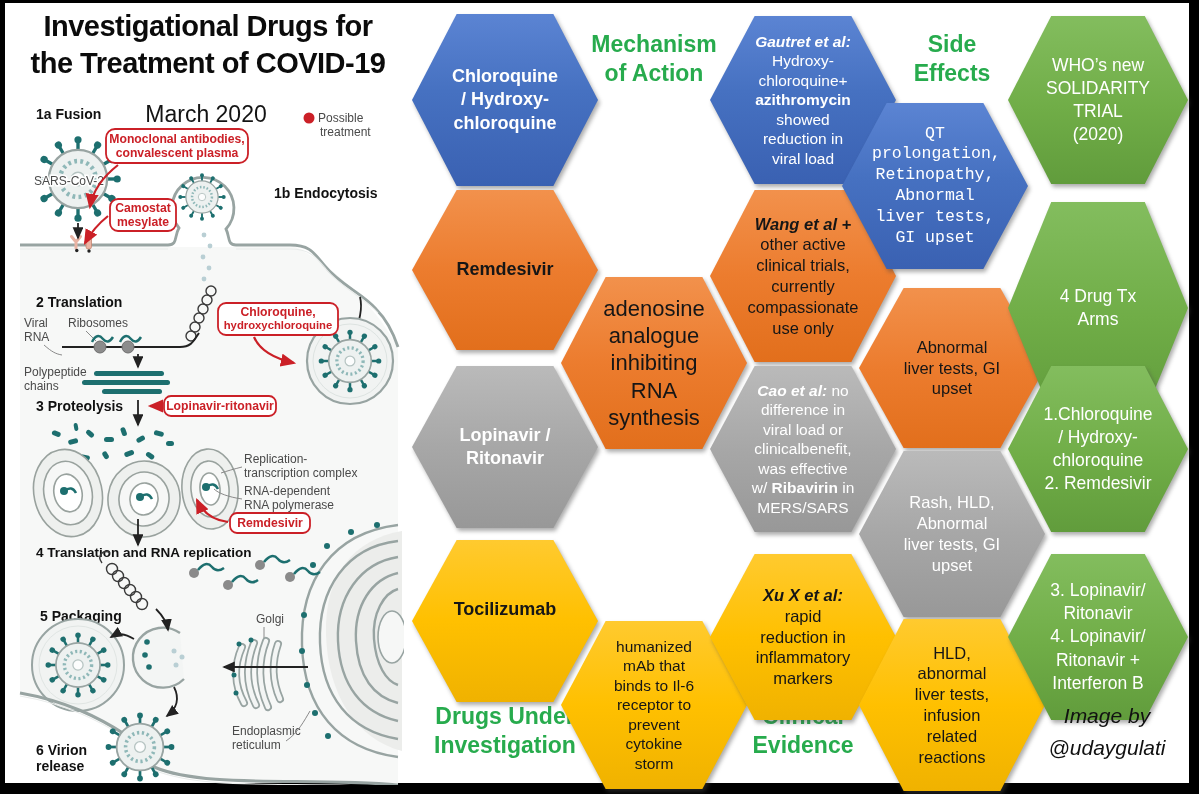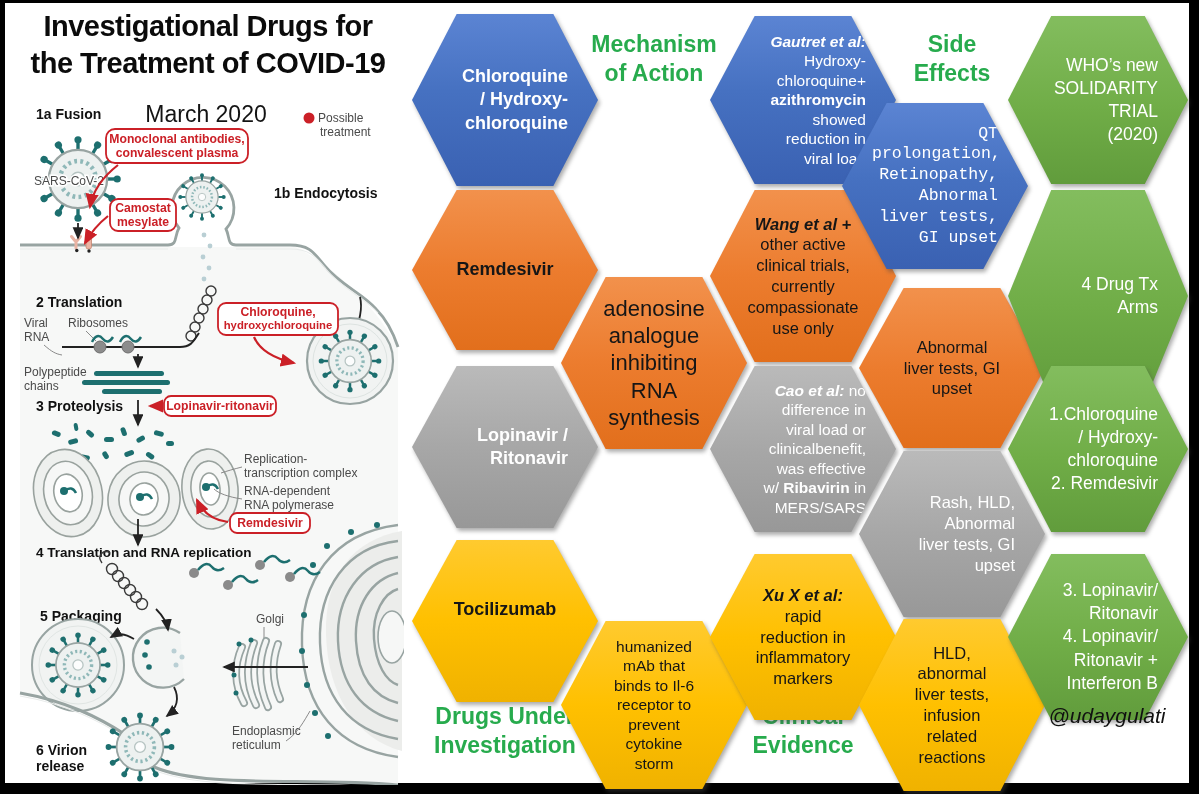"Gautret et al:" .t-white { text-align: right -> none }
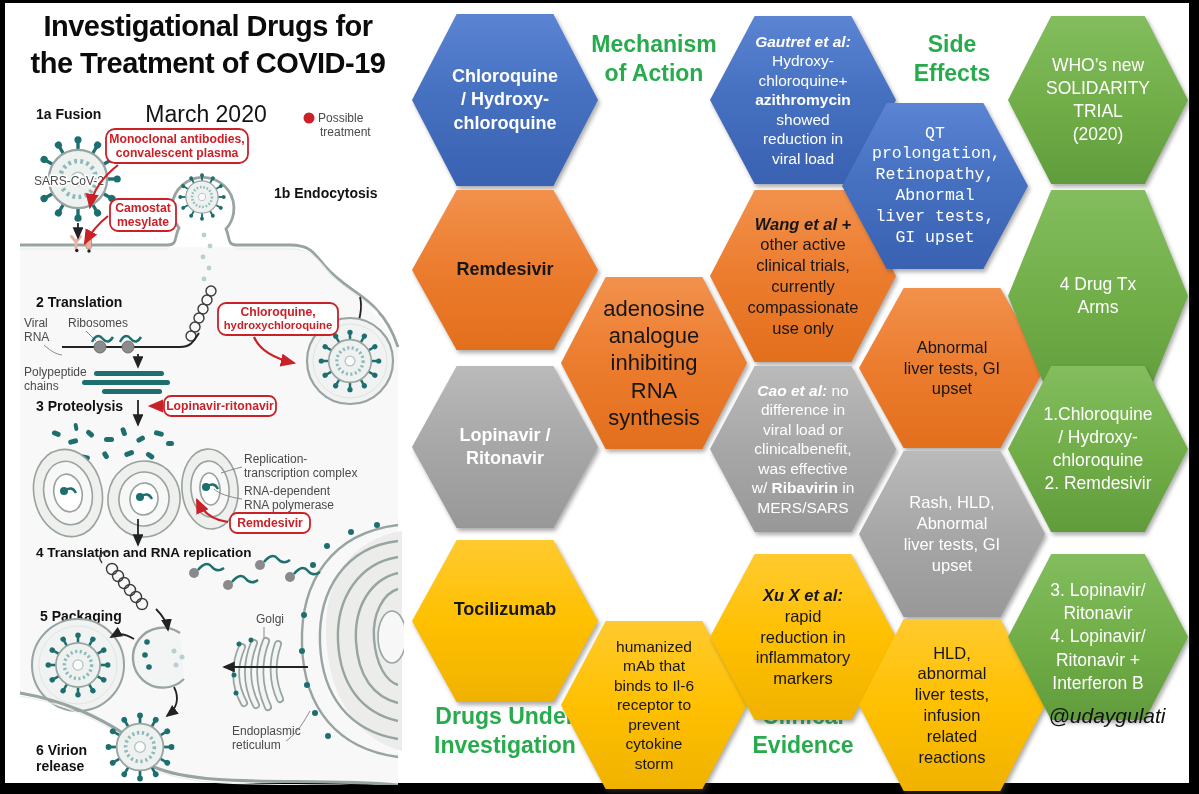"4 Drug Tx" div.hex { top: 190px -> 202px }
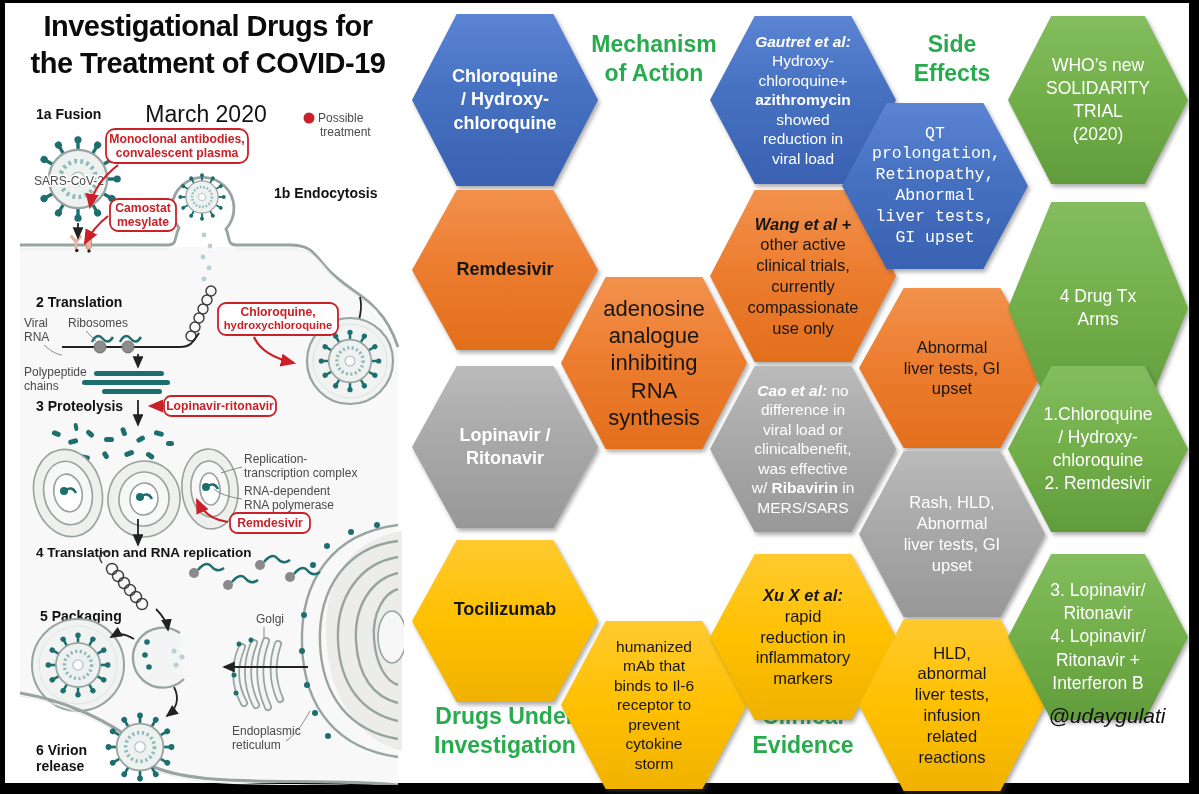"Image by" div { html: none -> <div>Image by</div> }
